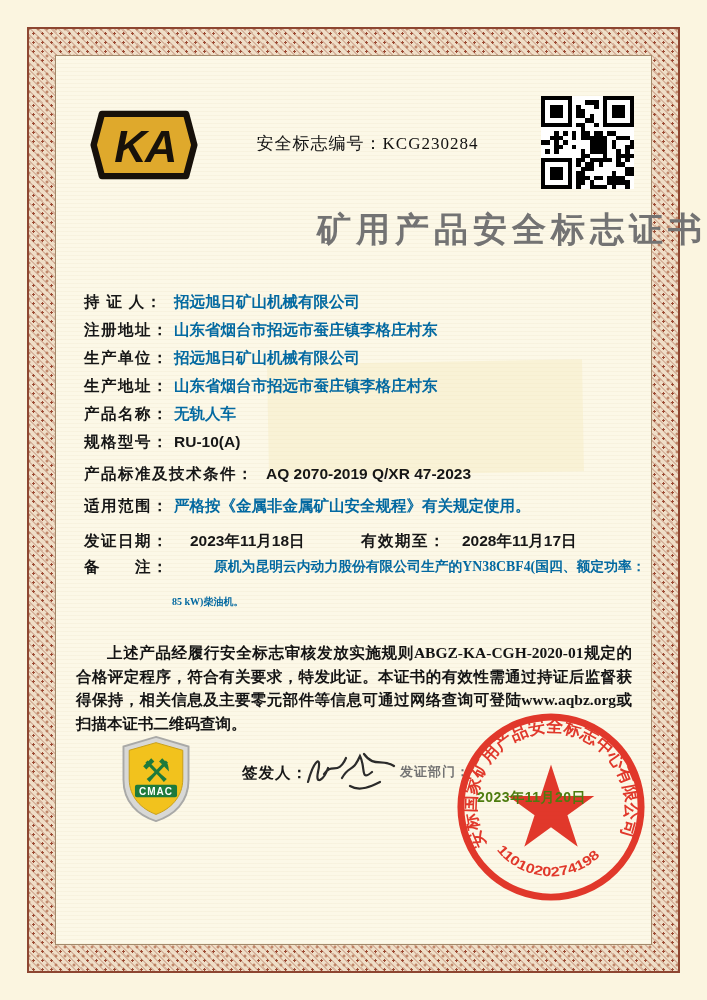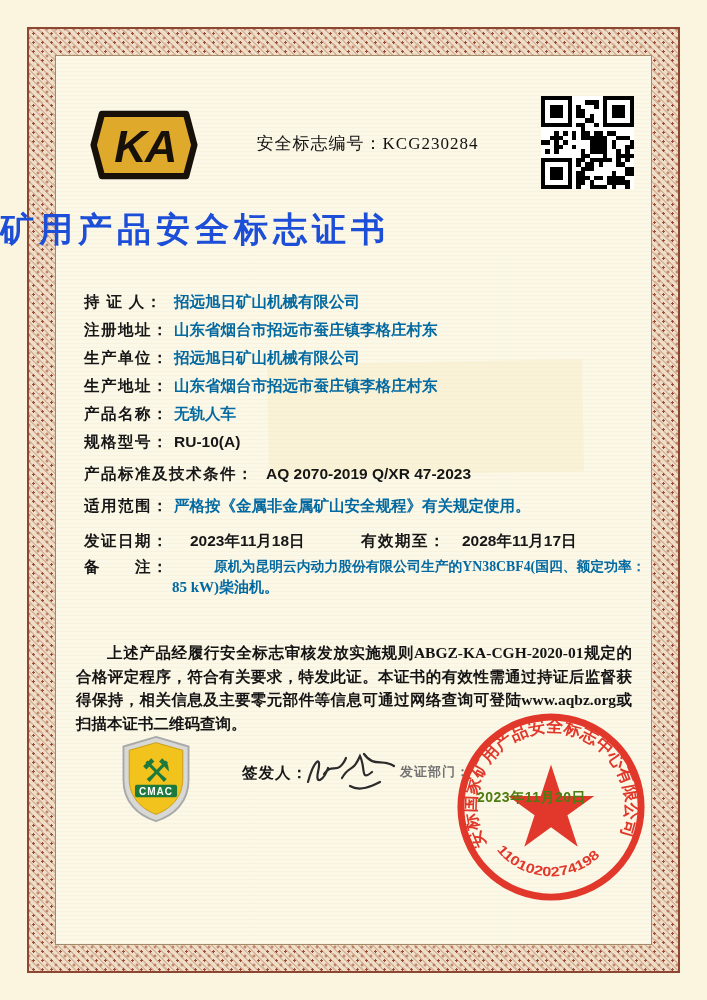"矿用产品安全标志证书" .title { color: #1d4ed8 -> #737373; text-align: left -> right }
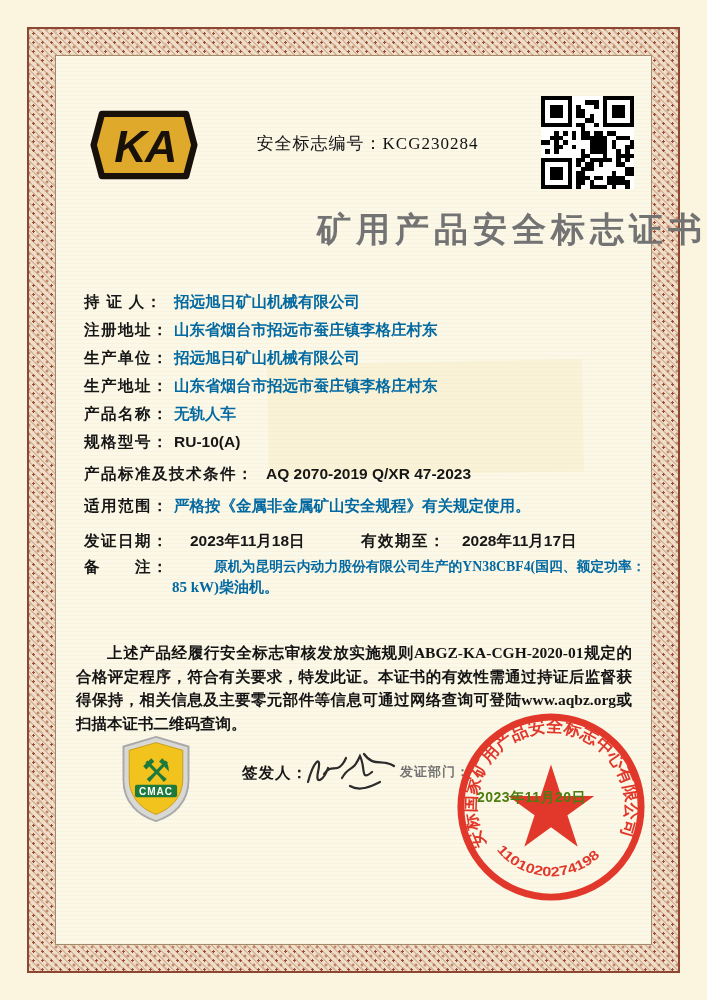"85 kW)柴油机。" .remark-l2 { font-size: 15px -> 10px; margin-top: none -> 14px }
